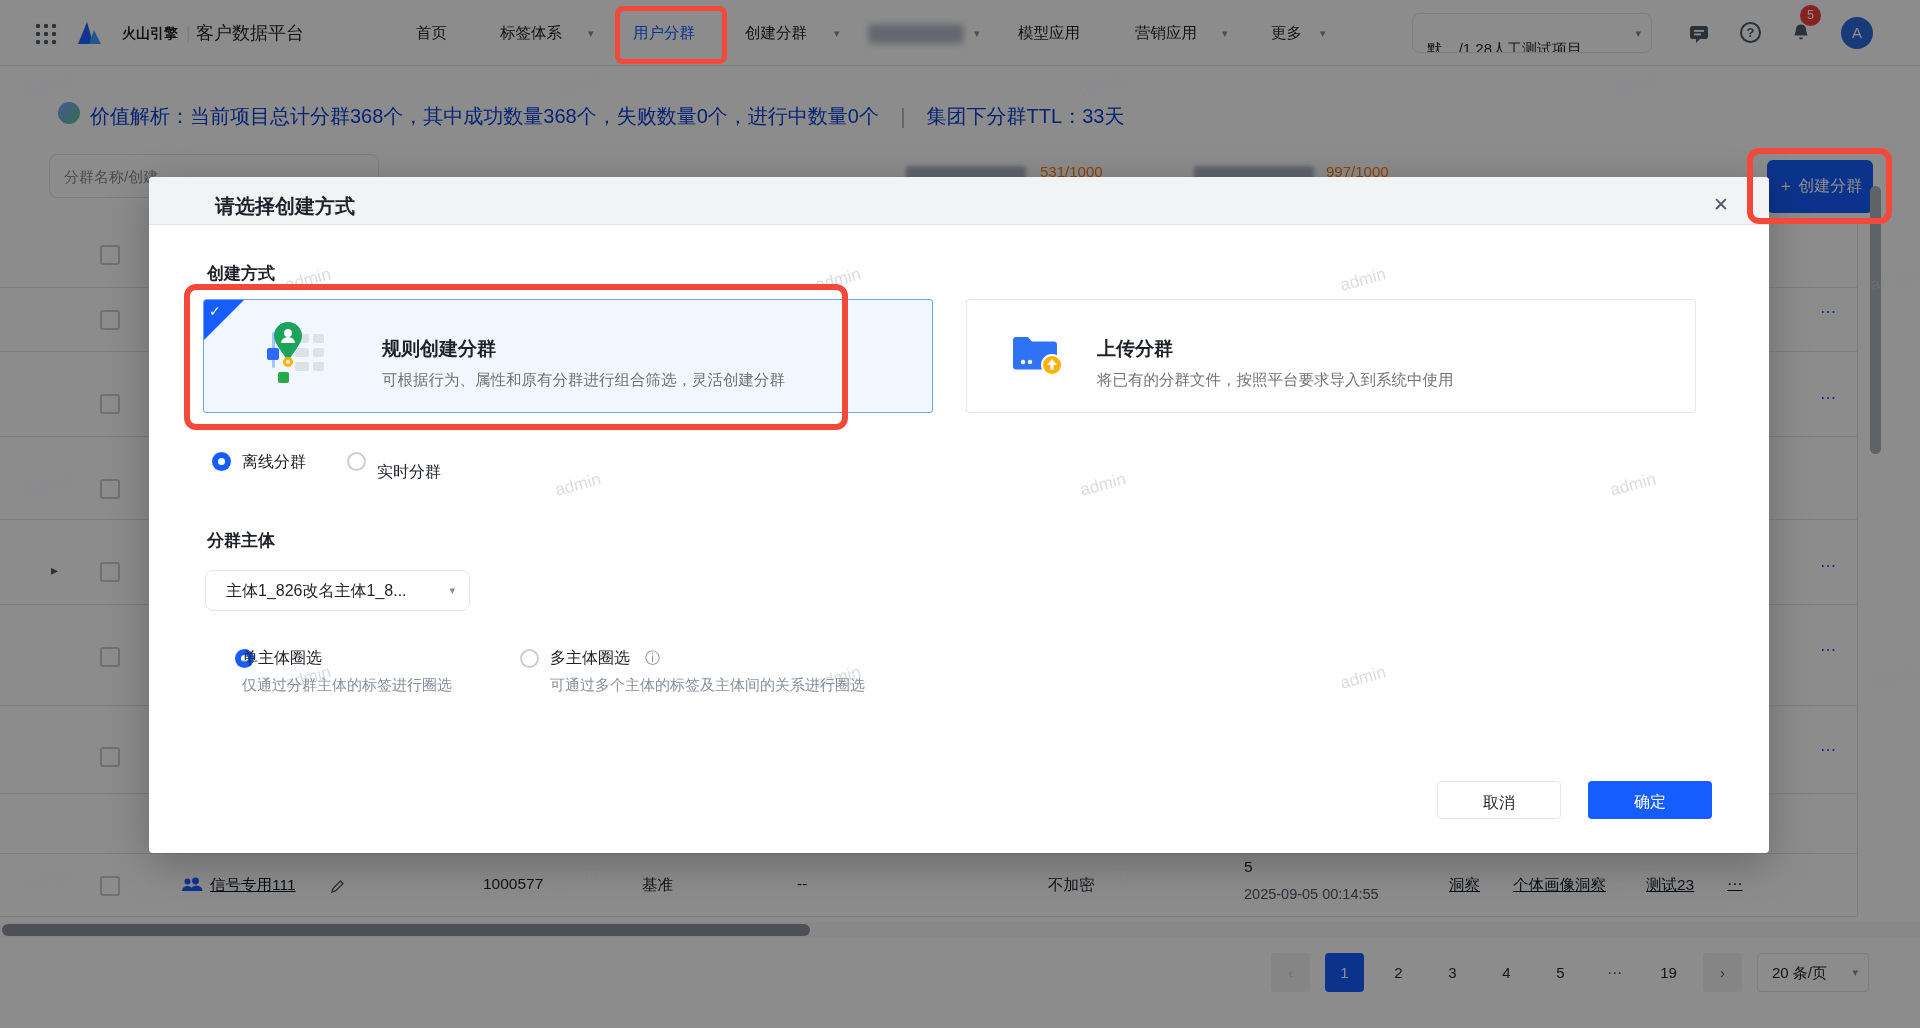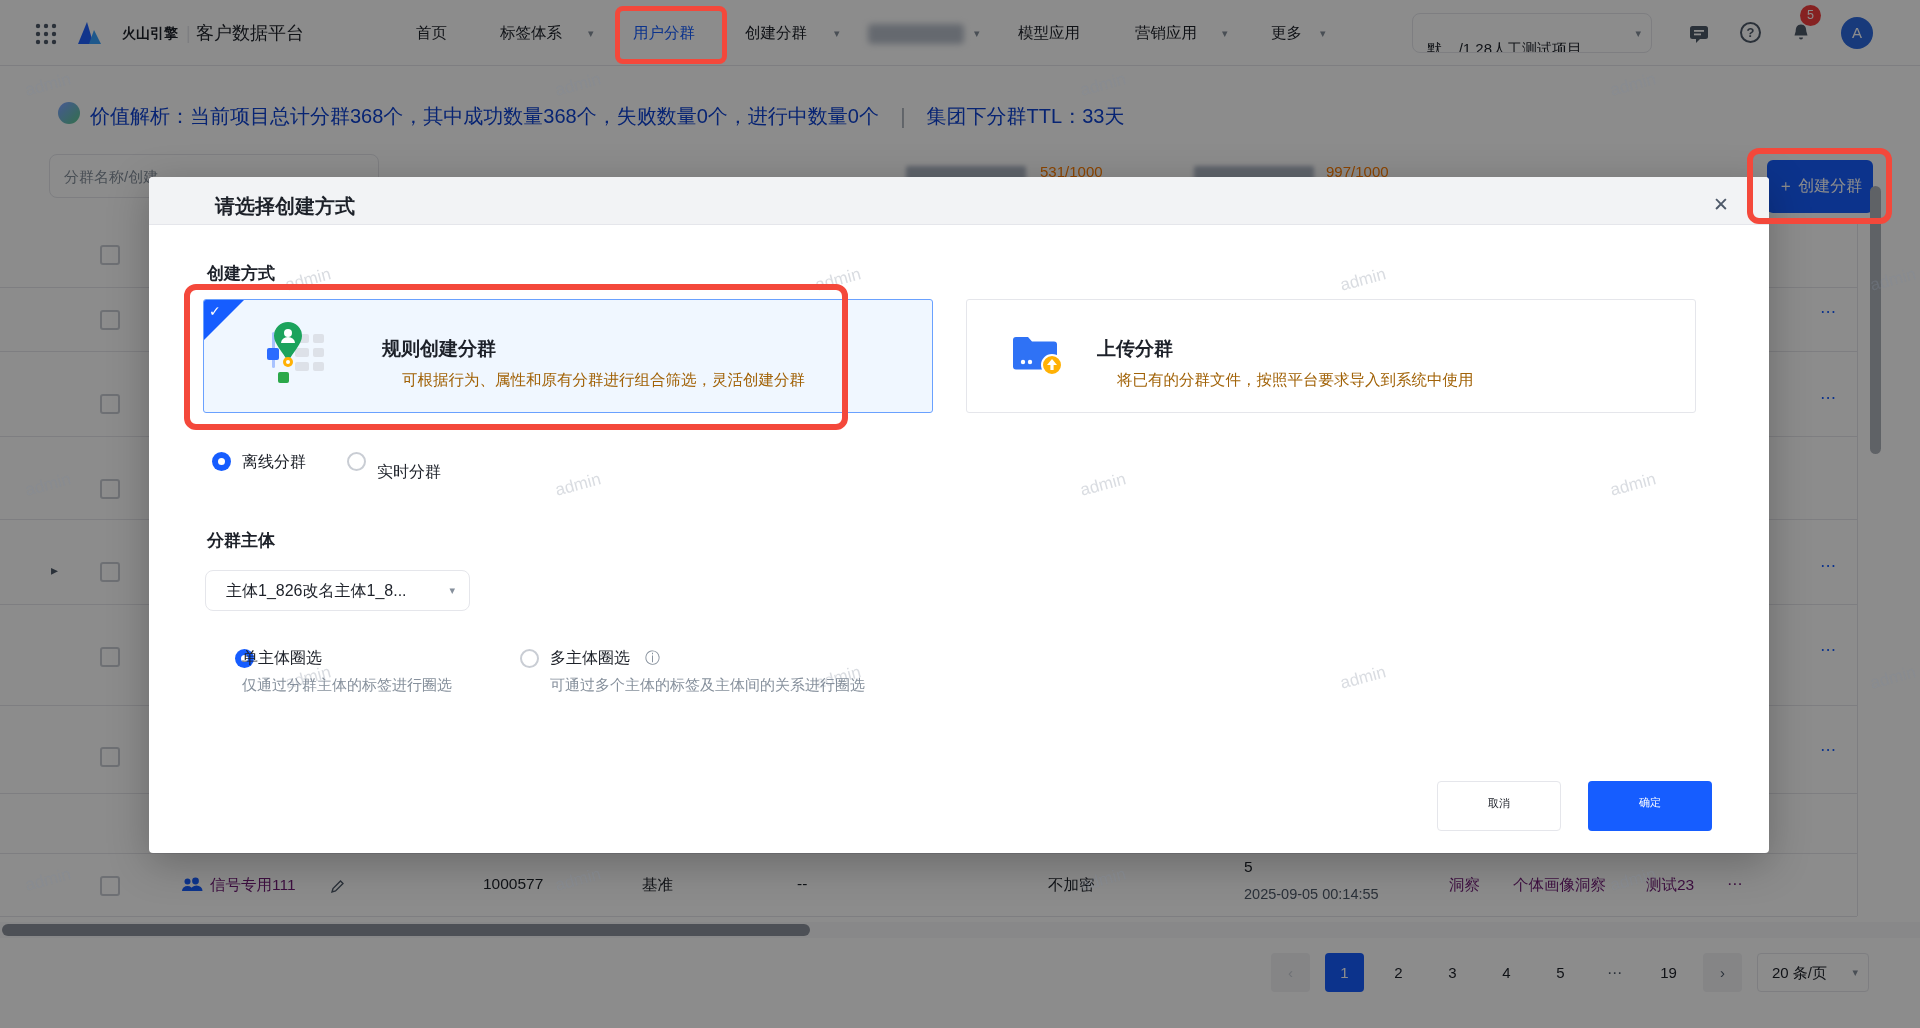"可根据行为、属性和原有分群进行组合筛选，灵活创建分群" .card-desc { color: #a16207 -> #737373; margin-left: 20px -> none }
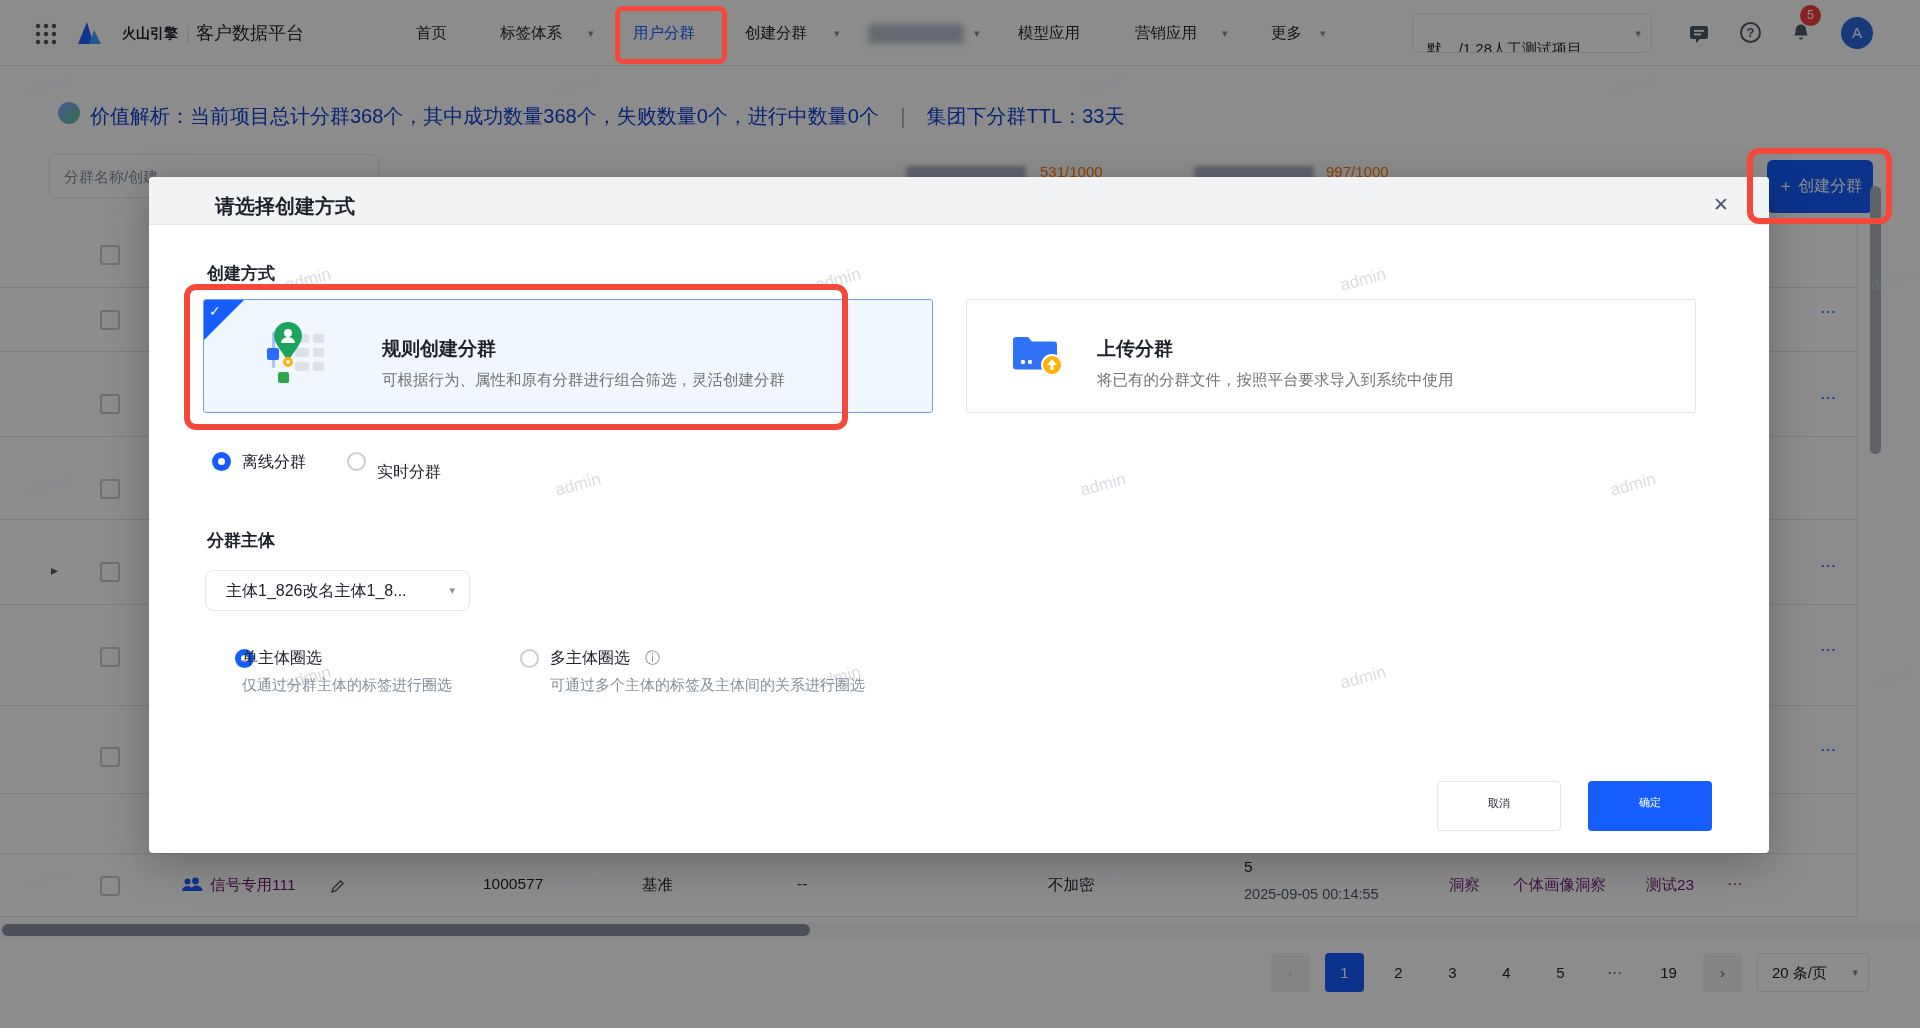"取消" .m-btn { font-size: 11px -> 16px; height: 50px -> 38px }
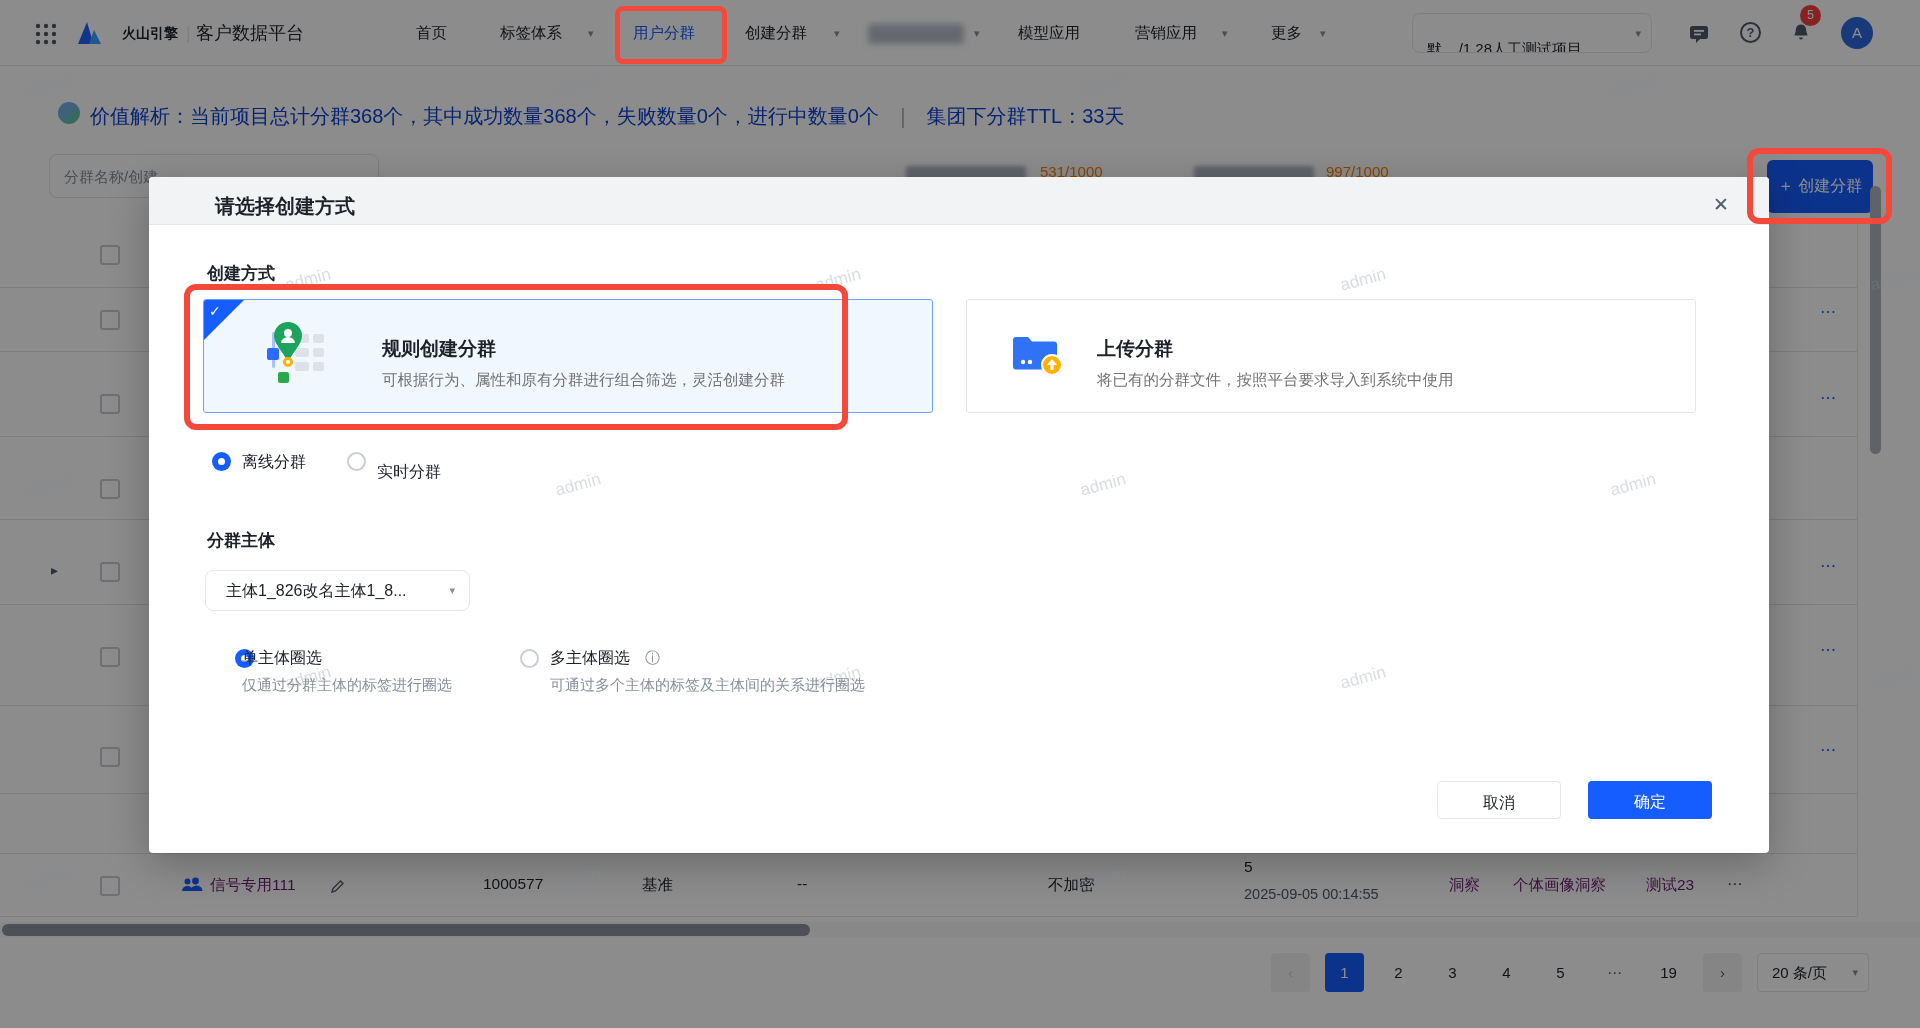"信号专用111" .link { color: #701a75 -> #0f172a; text-decoration: none -> underline }
